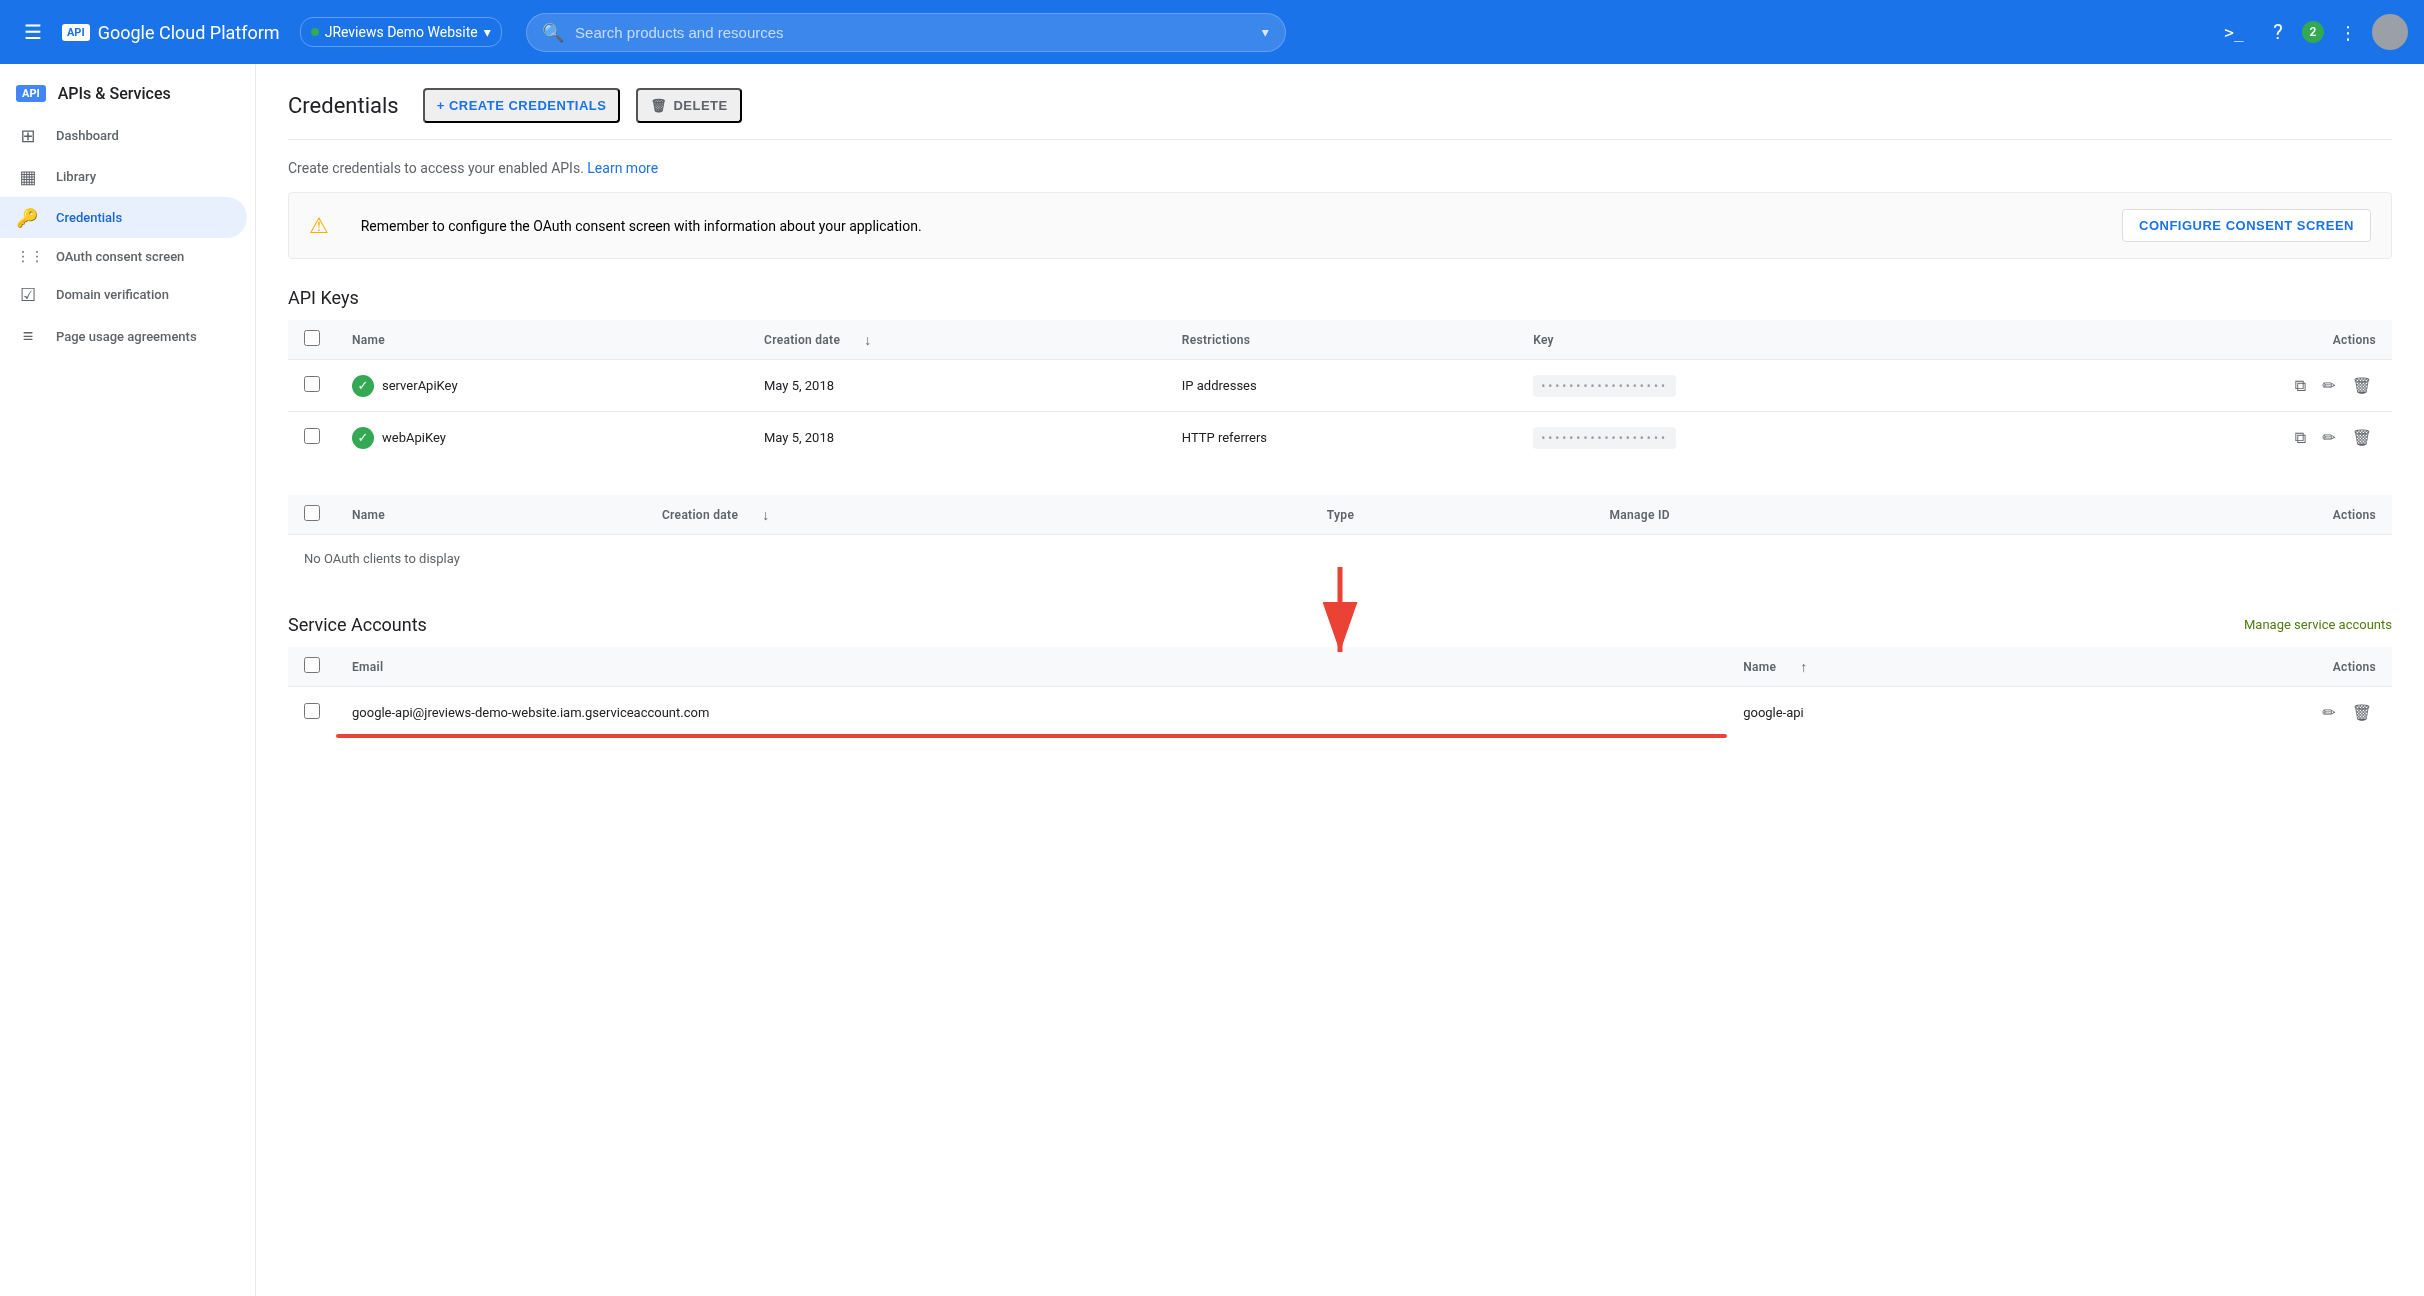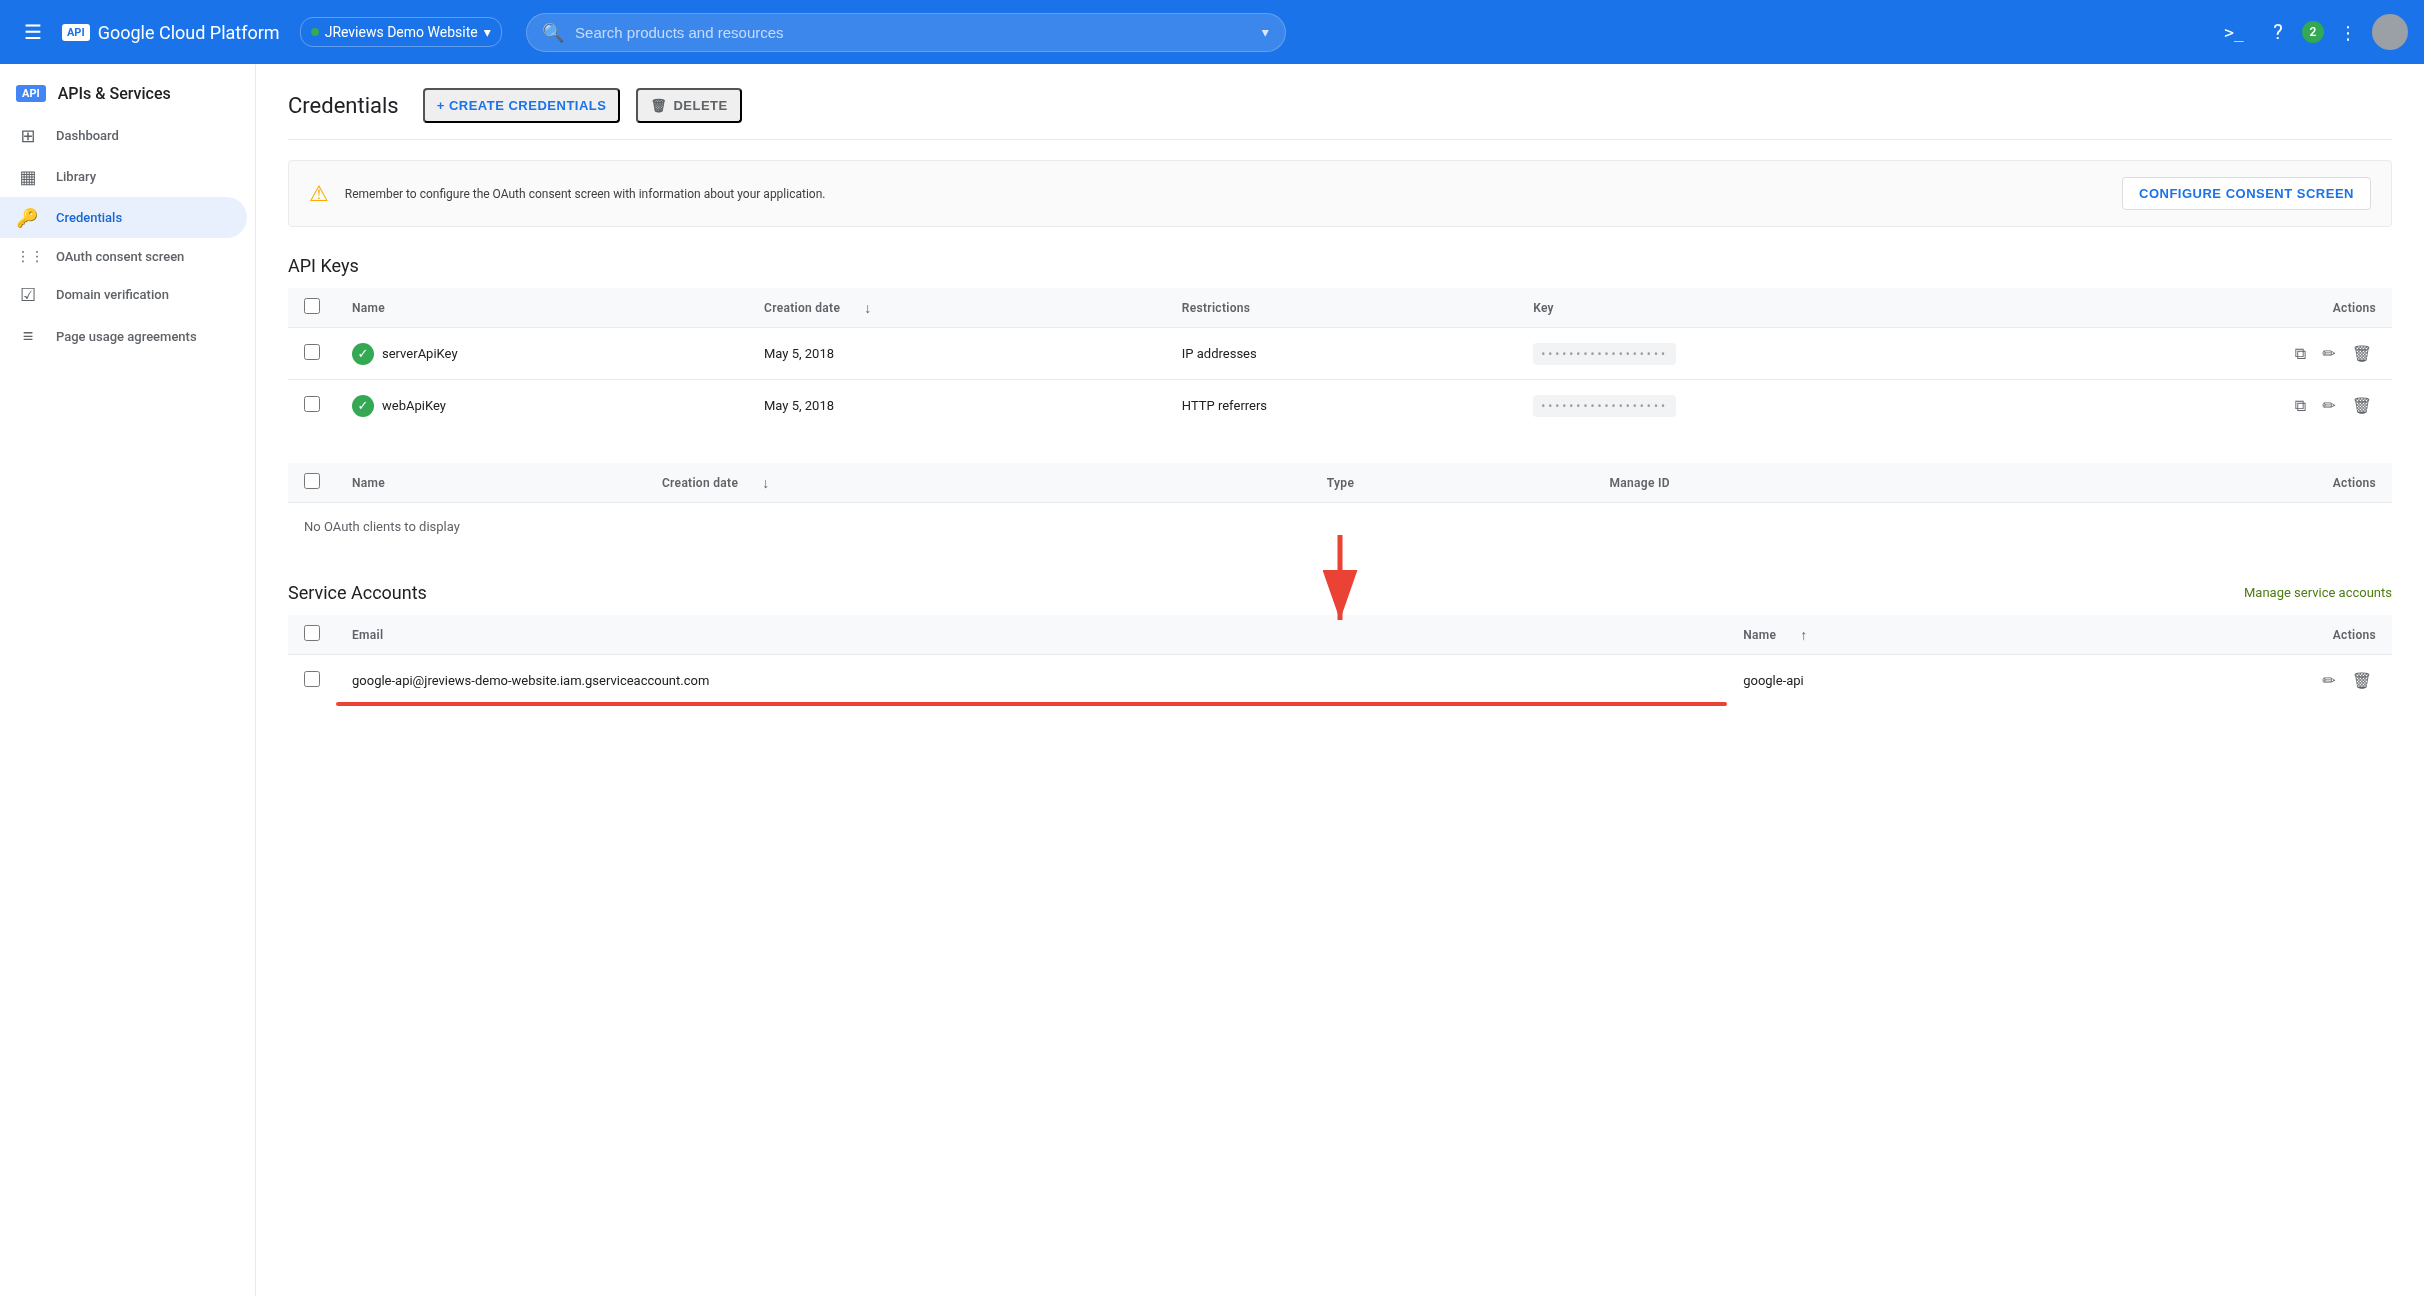"Create credentials to access your" p.info-text { html: none -> <p> <span>Create credentials to access your enabled APIs.</span> <a>Learn more</a> </p> }
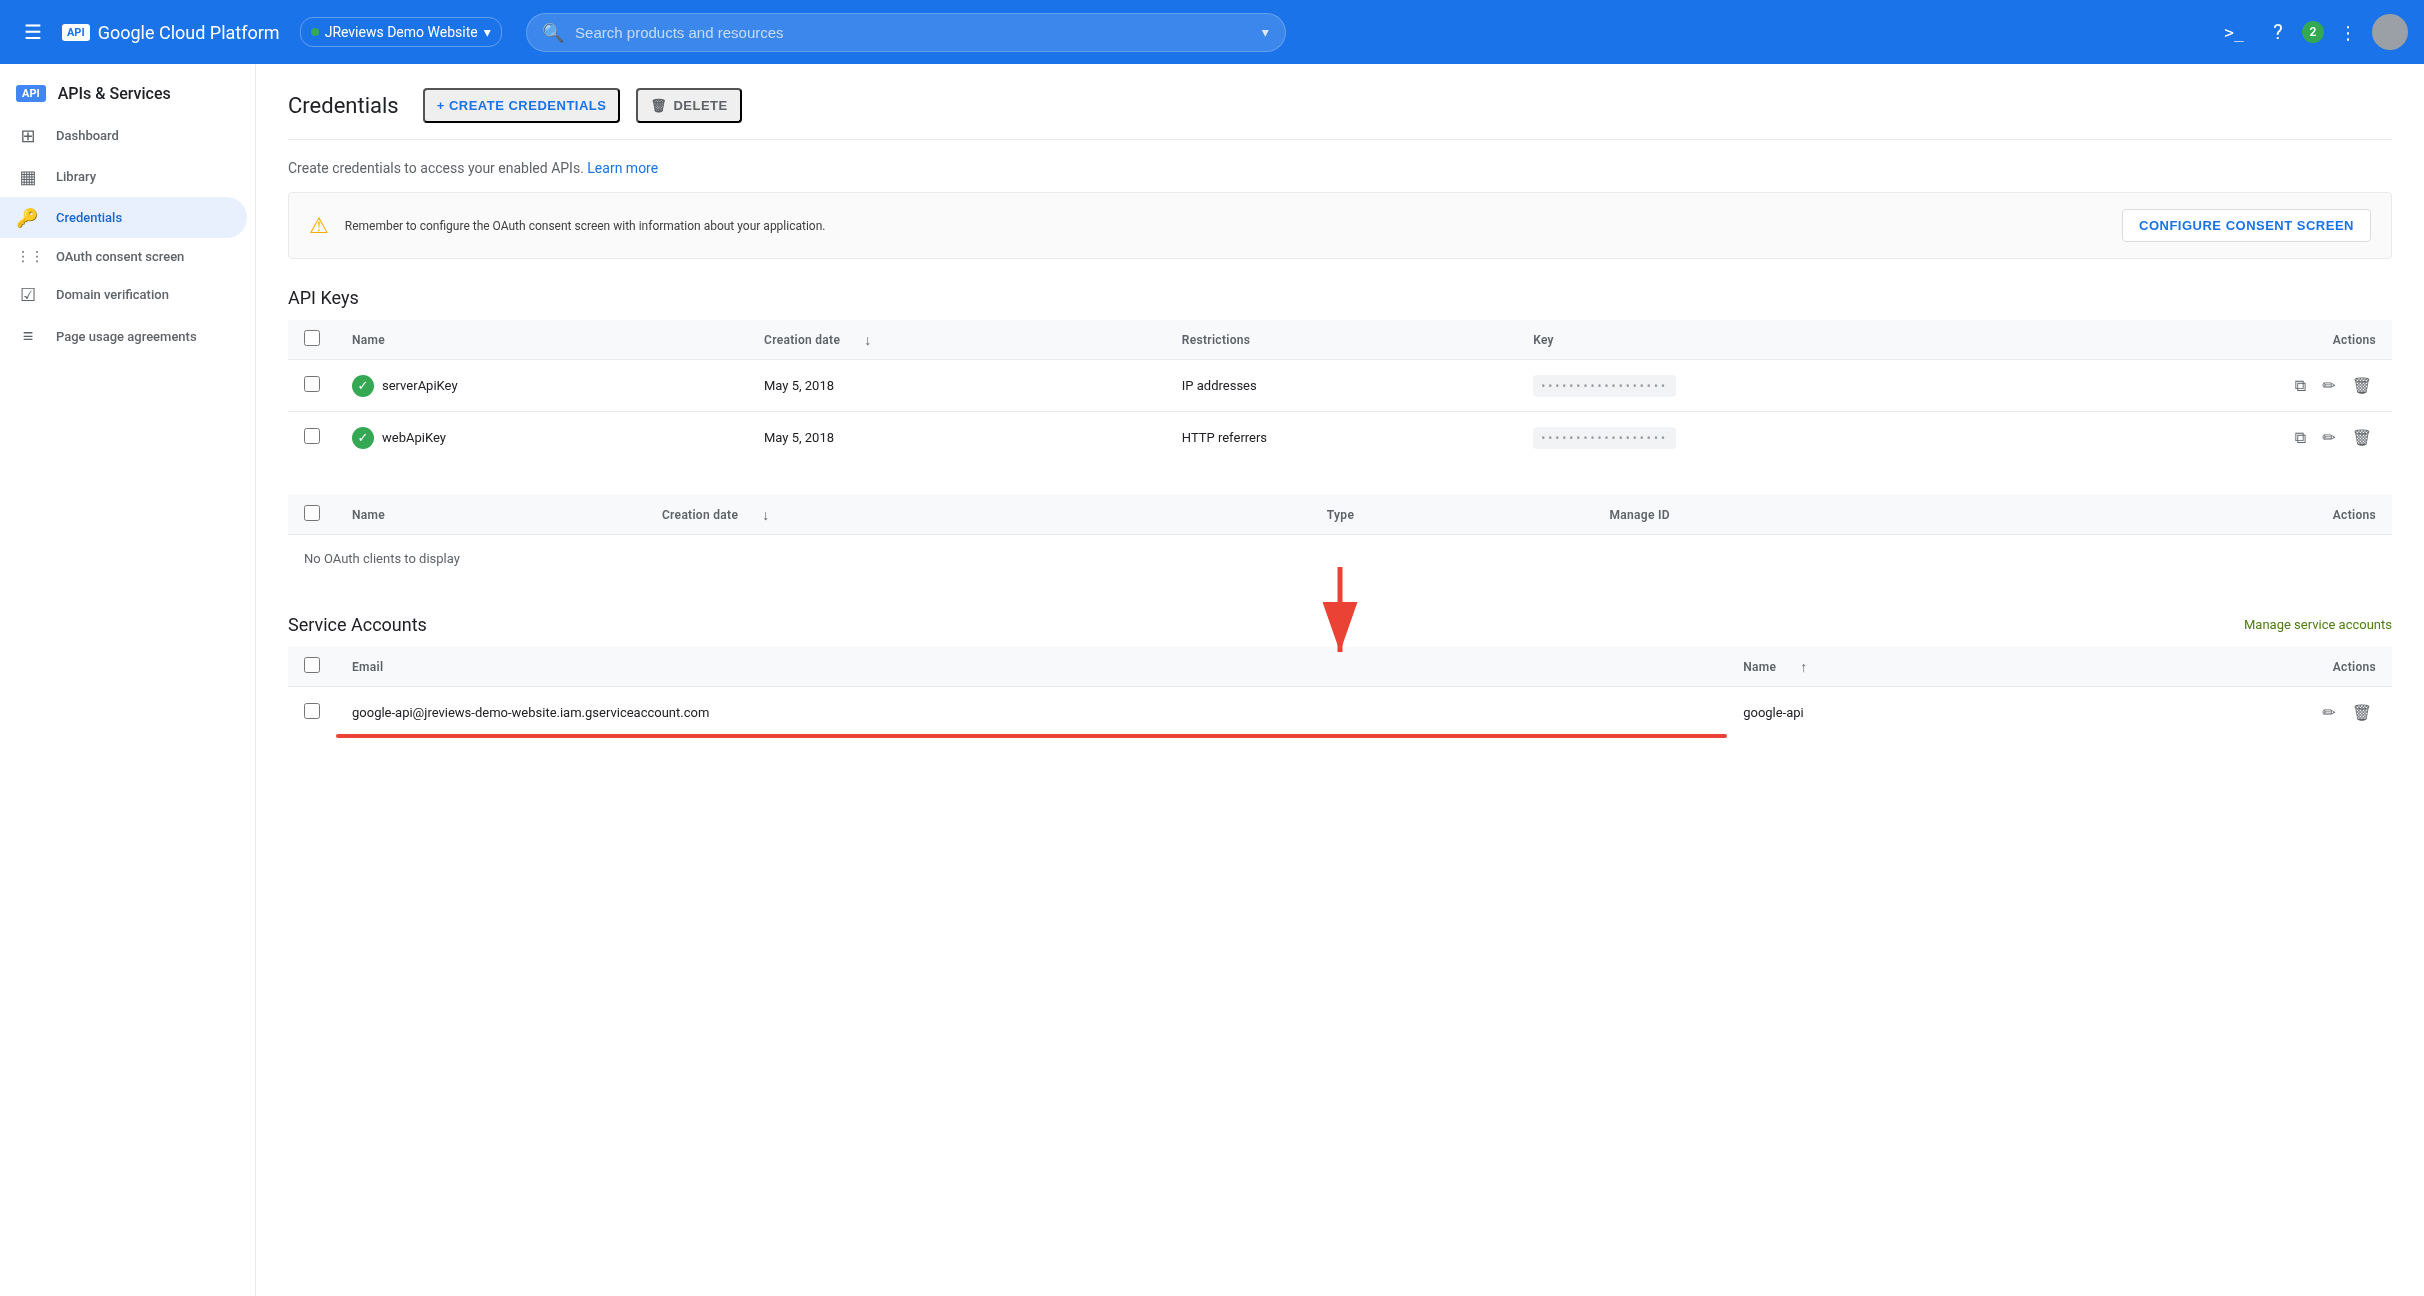"Remember to configure the OAuth" .warning-text { color: #404040 -> #000000; font-size: 12px -> 14px; margin-left: none -> 16px }
